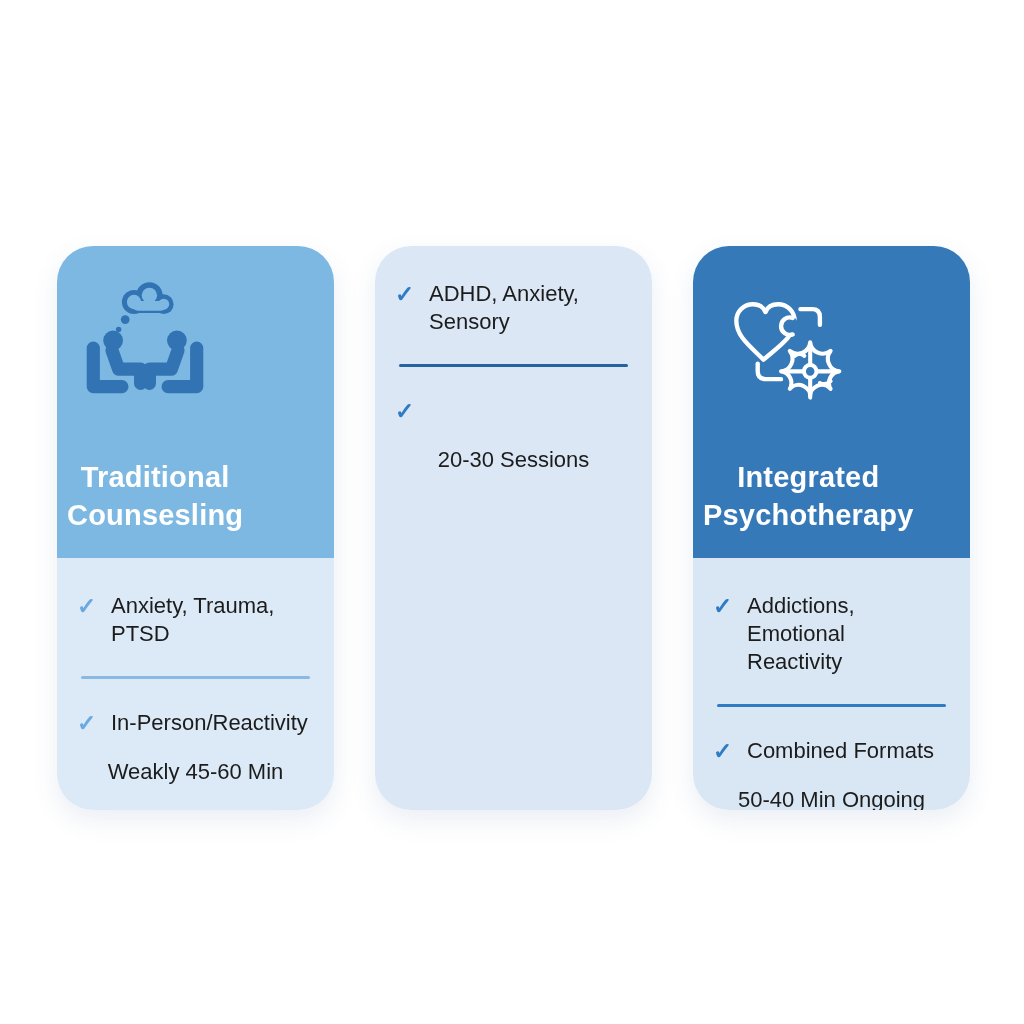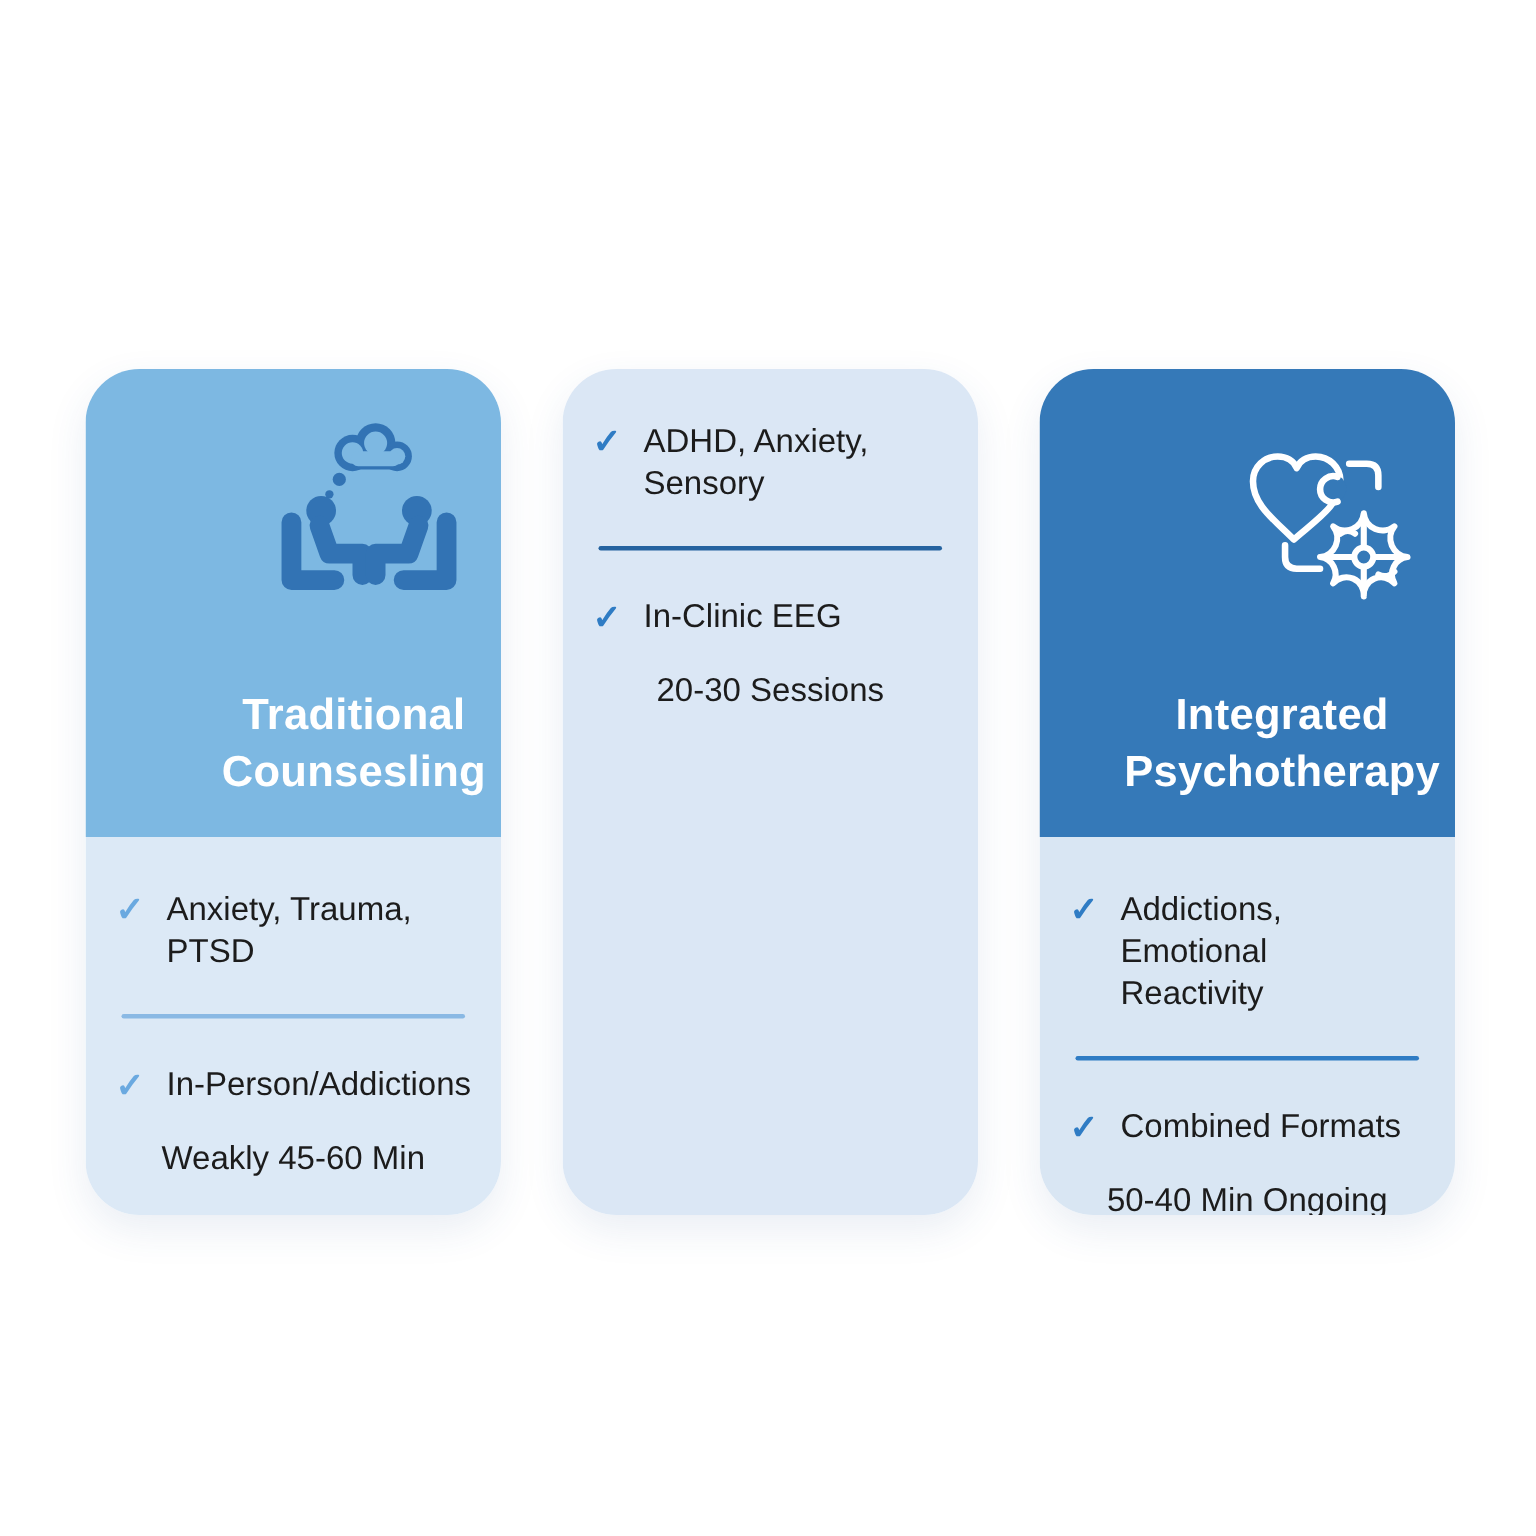"In-Clinic EEG" span.feature-text { html: <span>In-Clinic EEG</span> -> none }
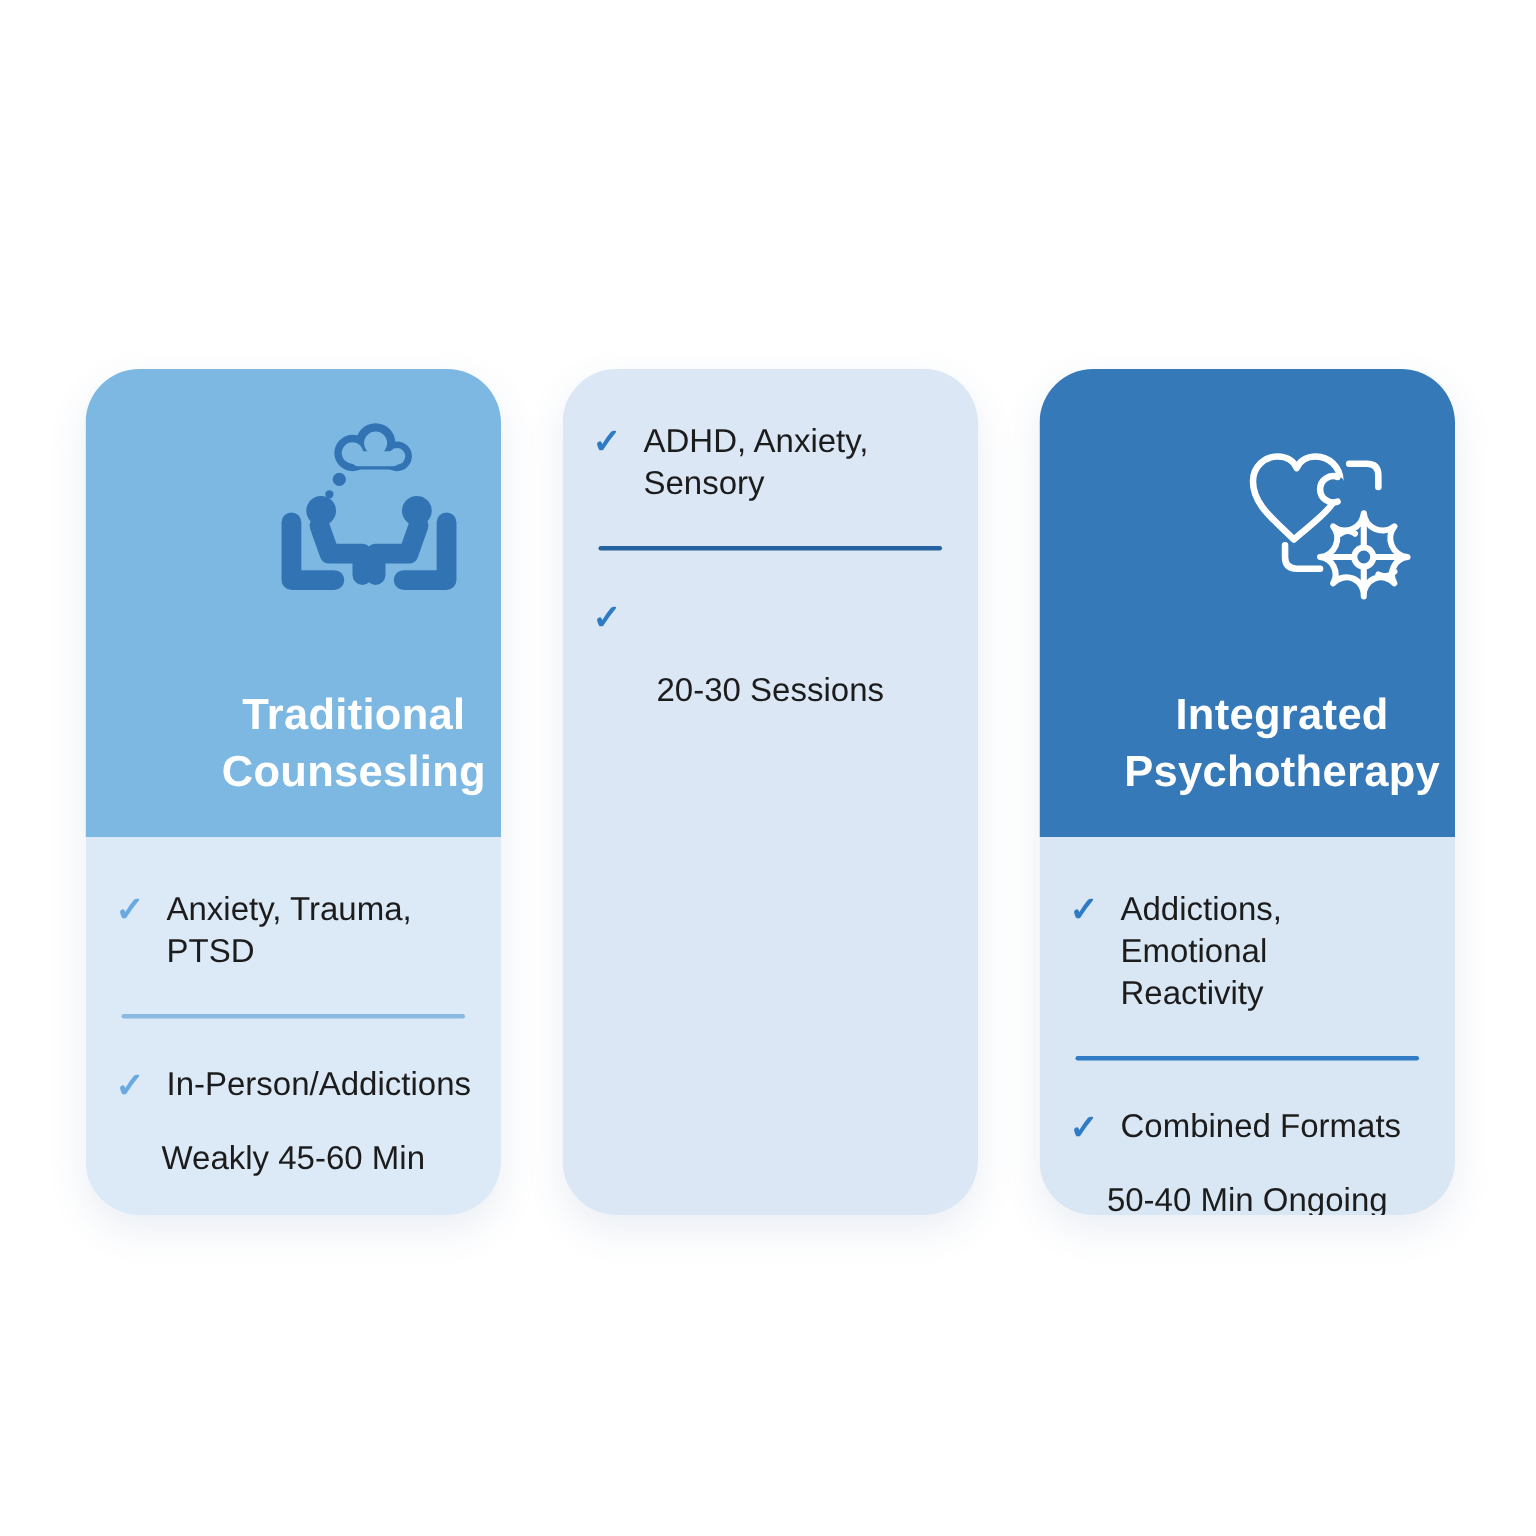"Traditional" .card-header { align-items: flex-end -> flex-start }
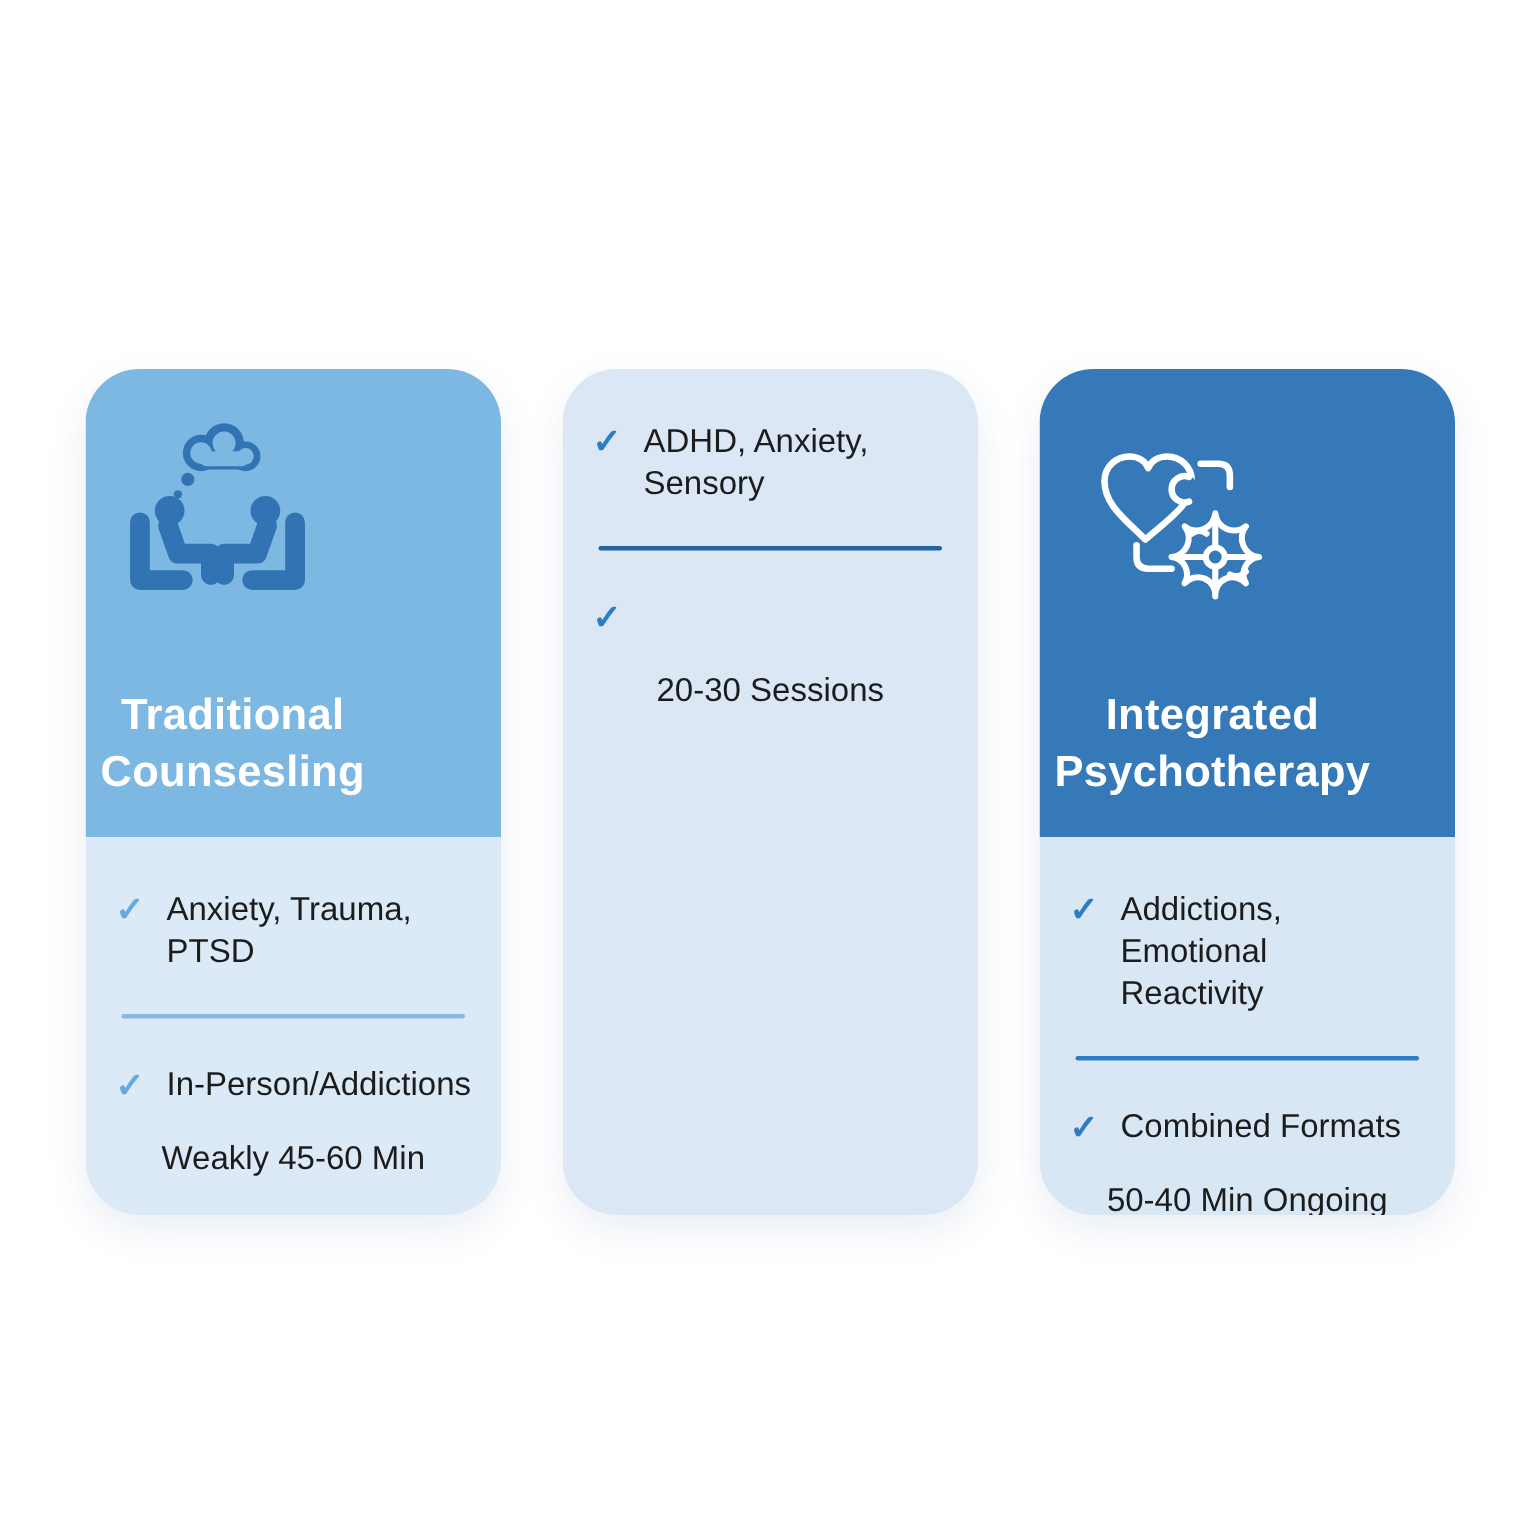"In-Person/Addictions" span.feature-text { text: In-Person/Addictions -> In-Person/Reactivity }
